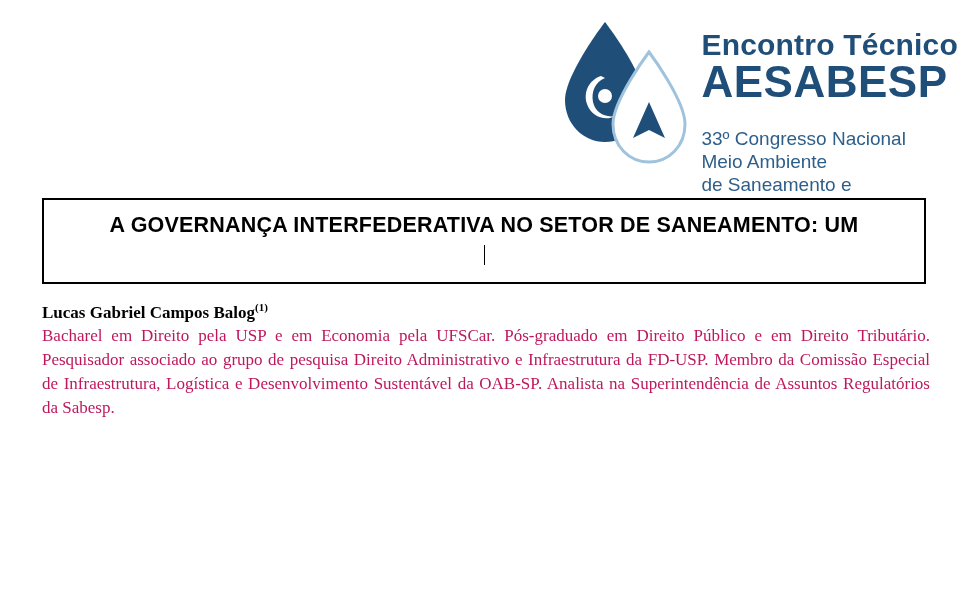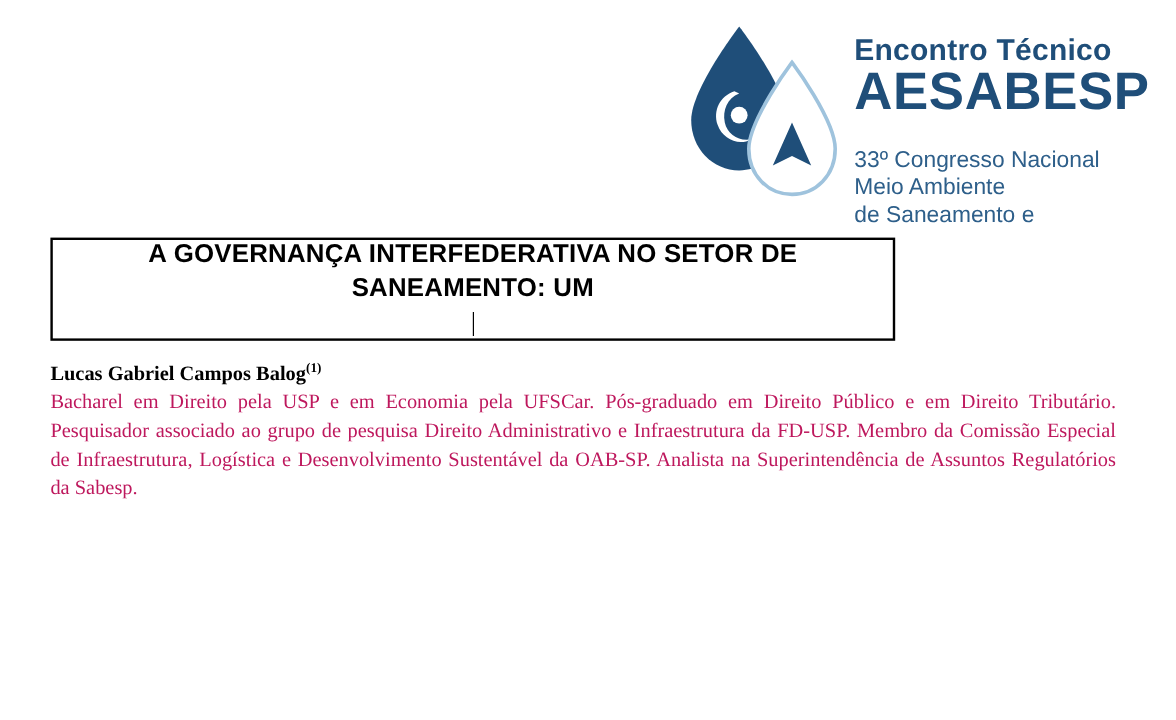"Encontro Técnico" .logo-text .line1 { font-size: 25px -> 30px }
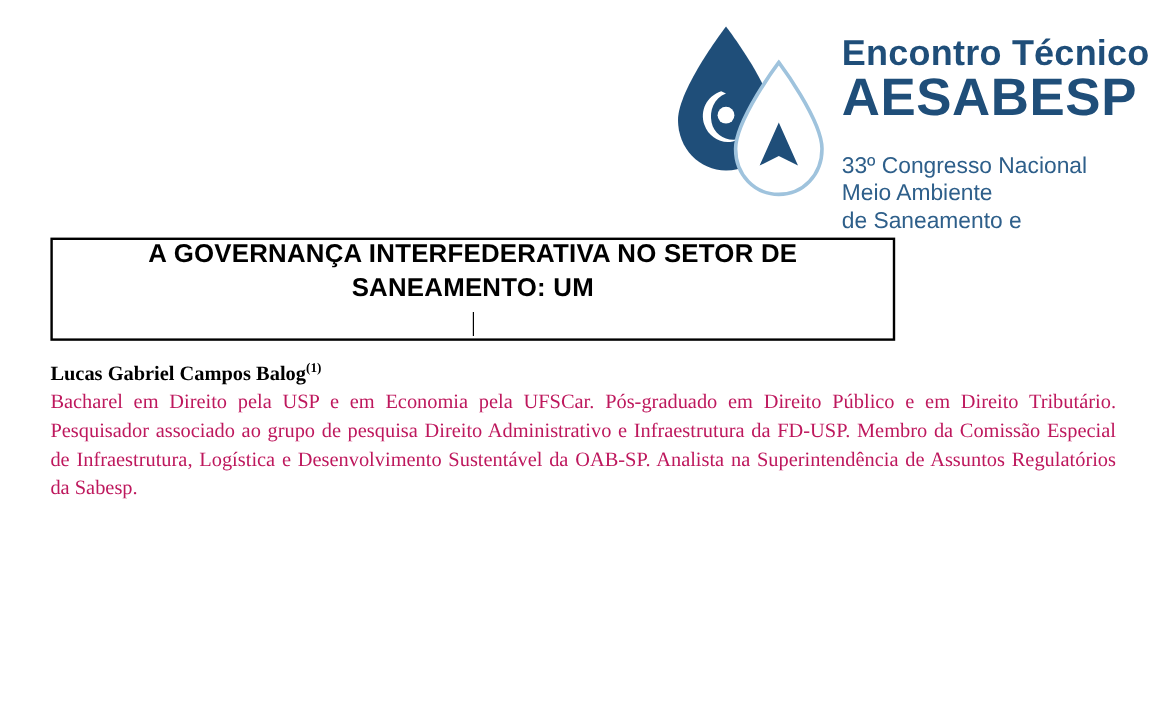"A GOVERNANÇA INTERFEDERATIVA NO SETOR" .title-box { width: 704px -> 884px }
